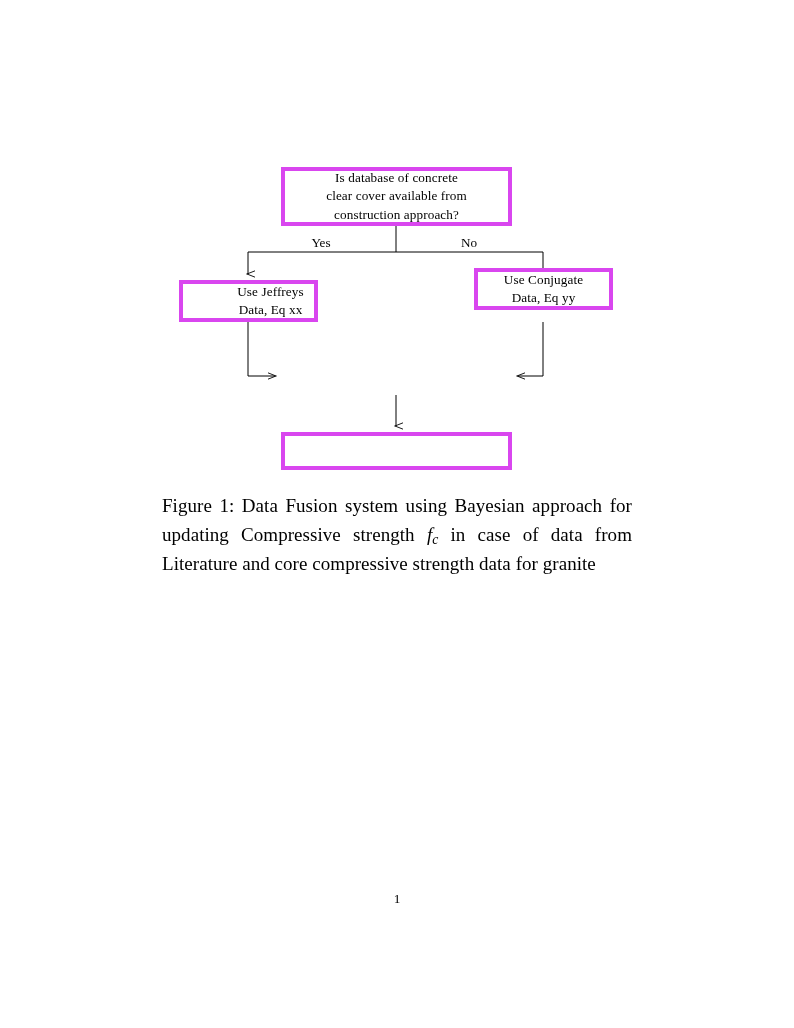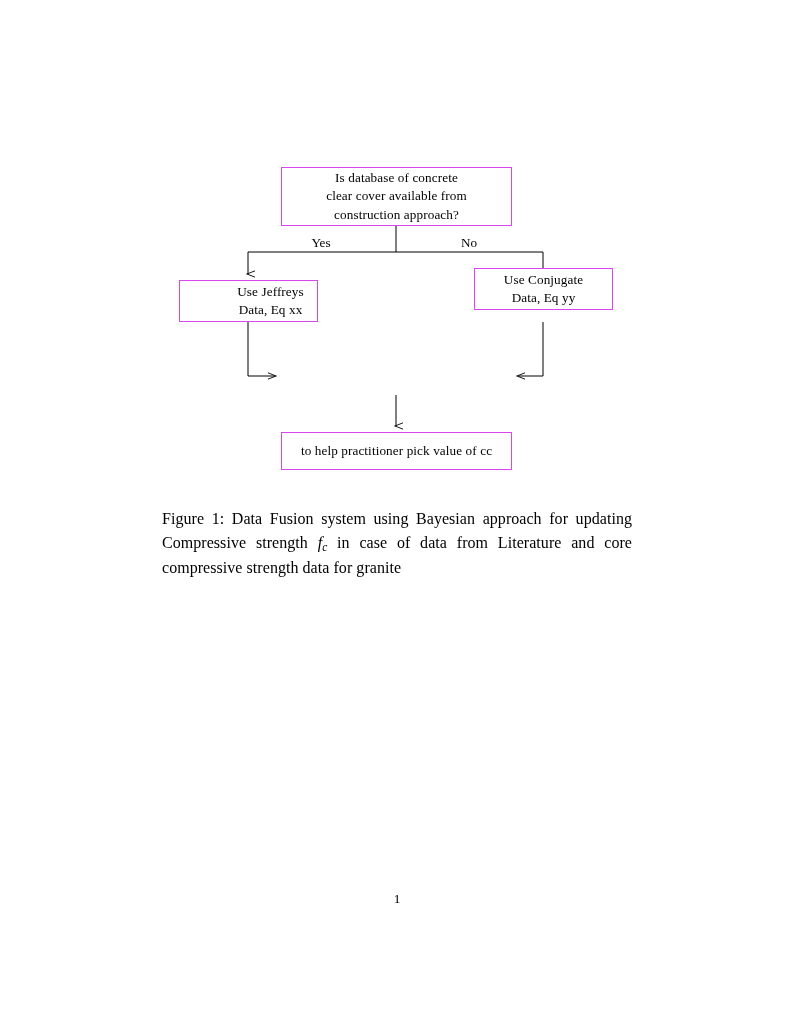"Is database of concrete" .node-box { border: 1px solid #d946ef -> 4px solid #d946ef }
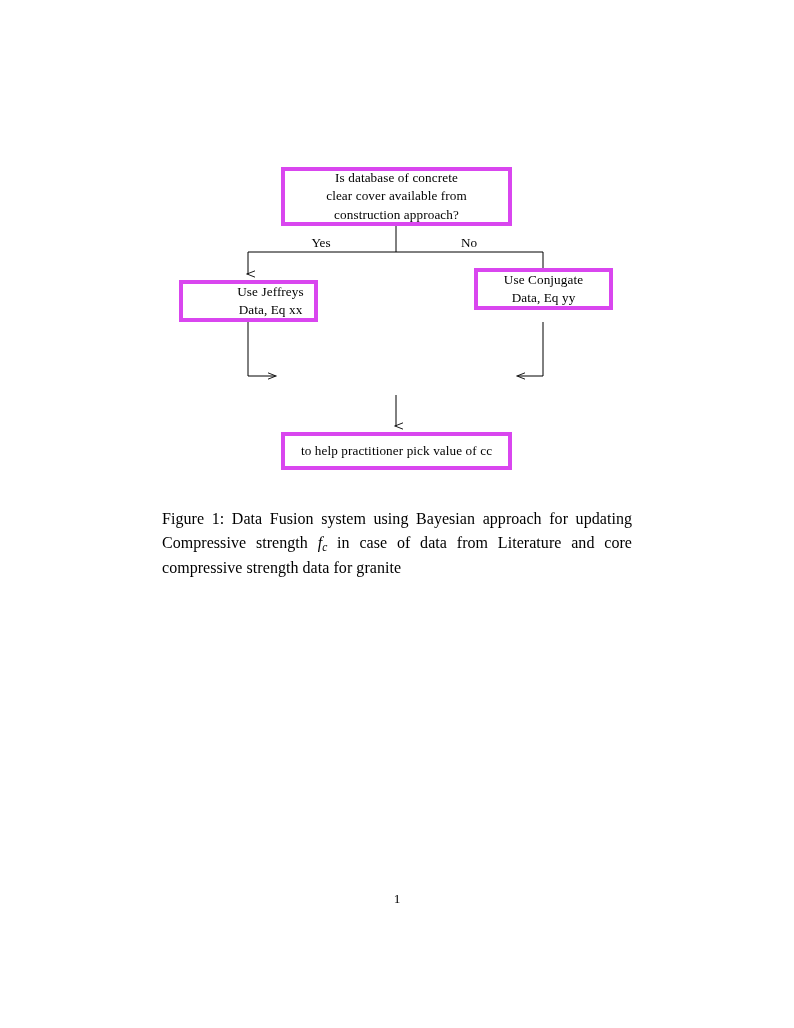"to help practitioner pick value" span.ln { html: <span>to help practitioner pick value of cc</span> -> none }
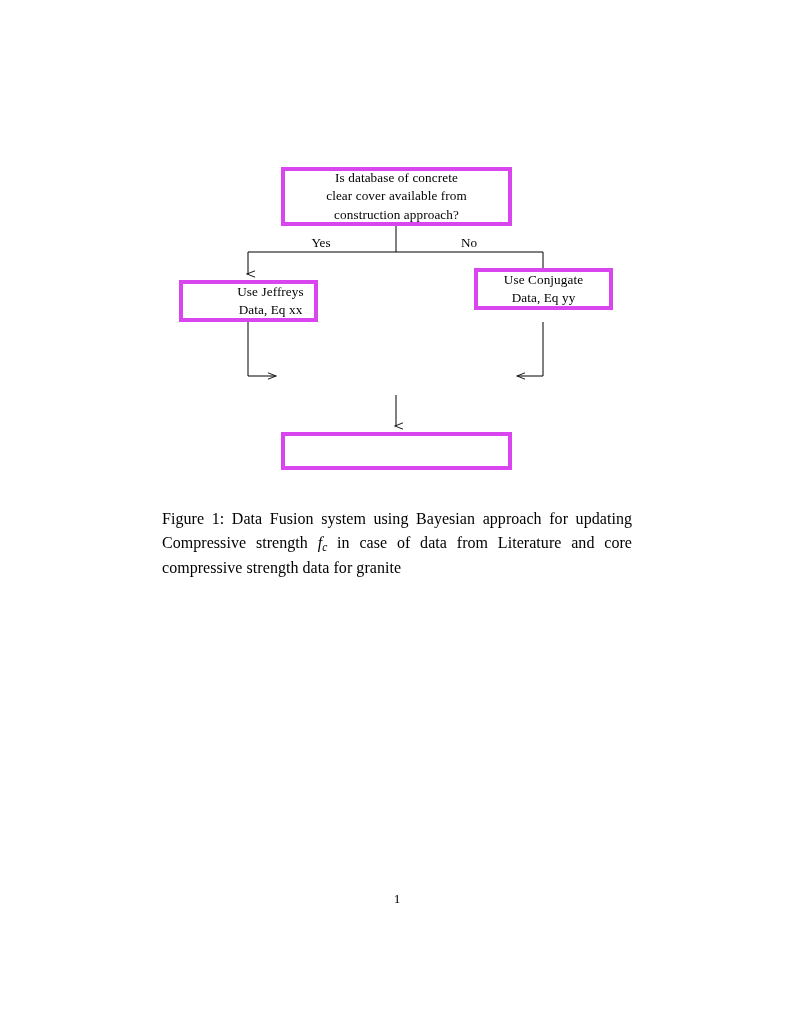"Figure 1: Data Fusion system" #caption { font-size: 16px -> 19px; top: 507px -> 492px }
